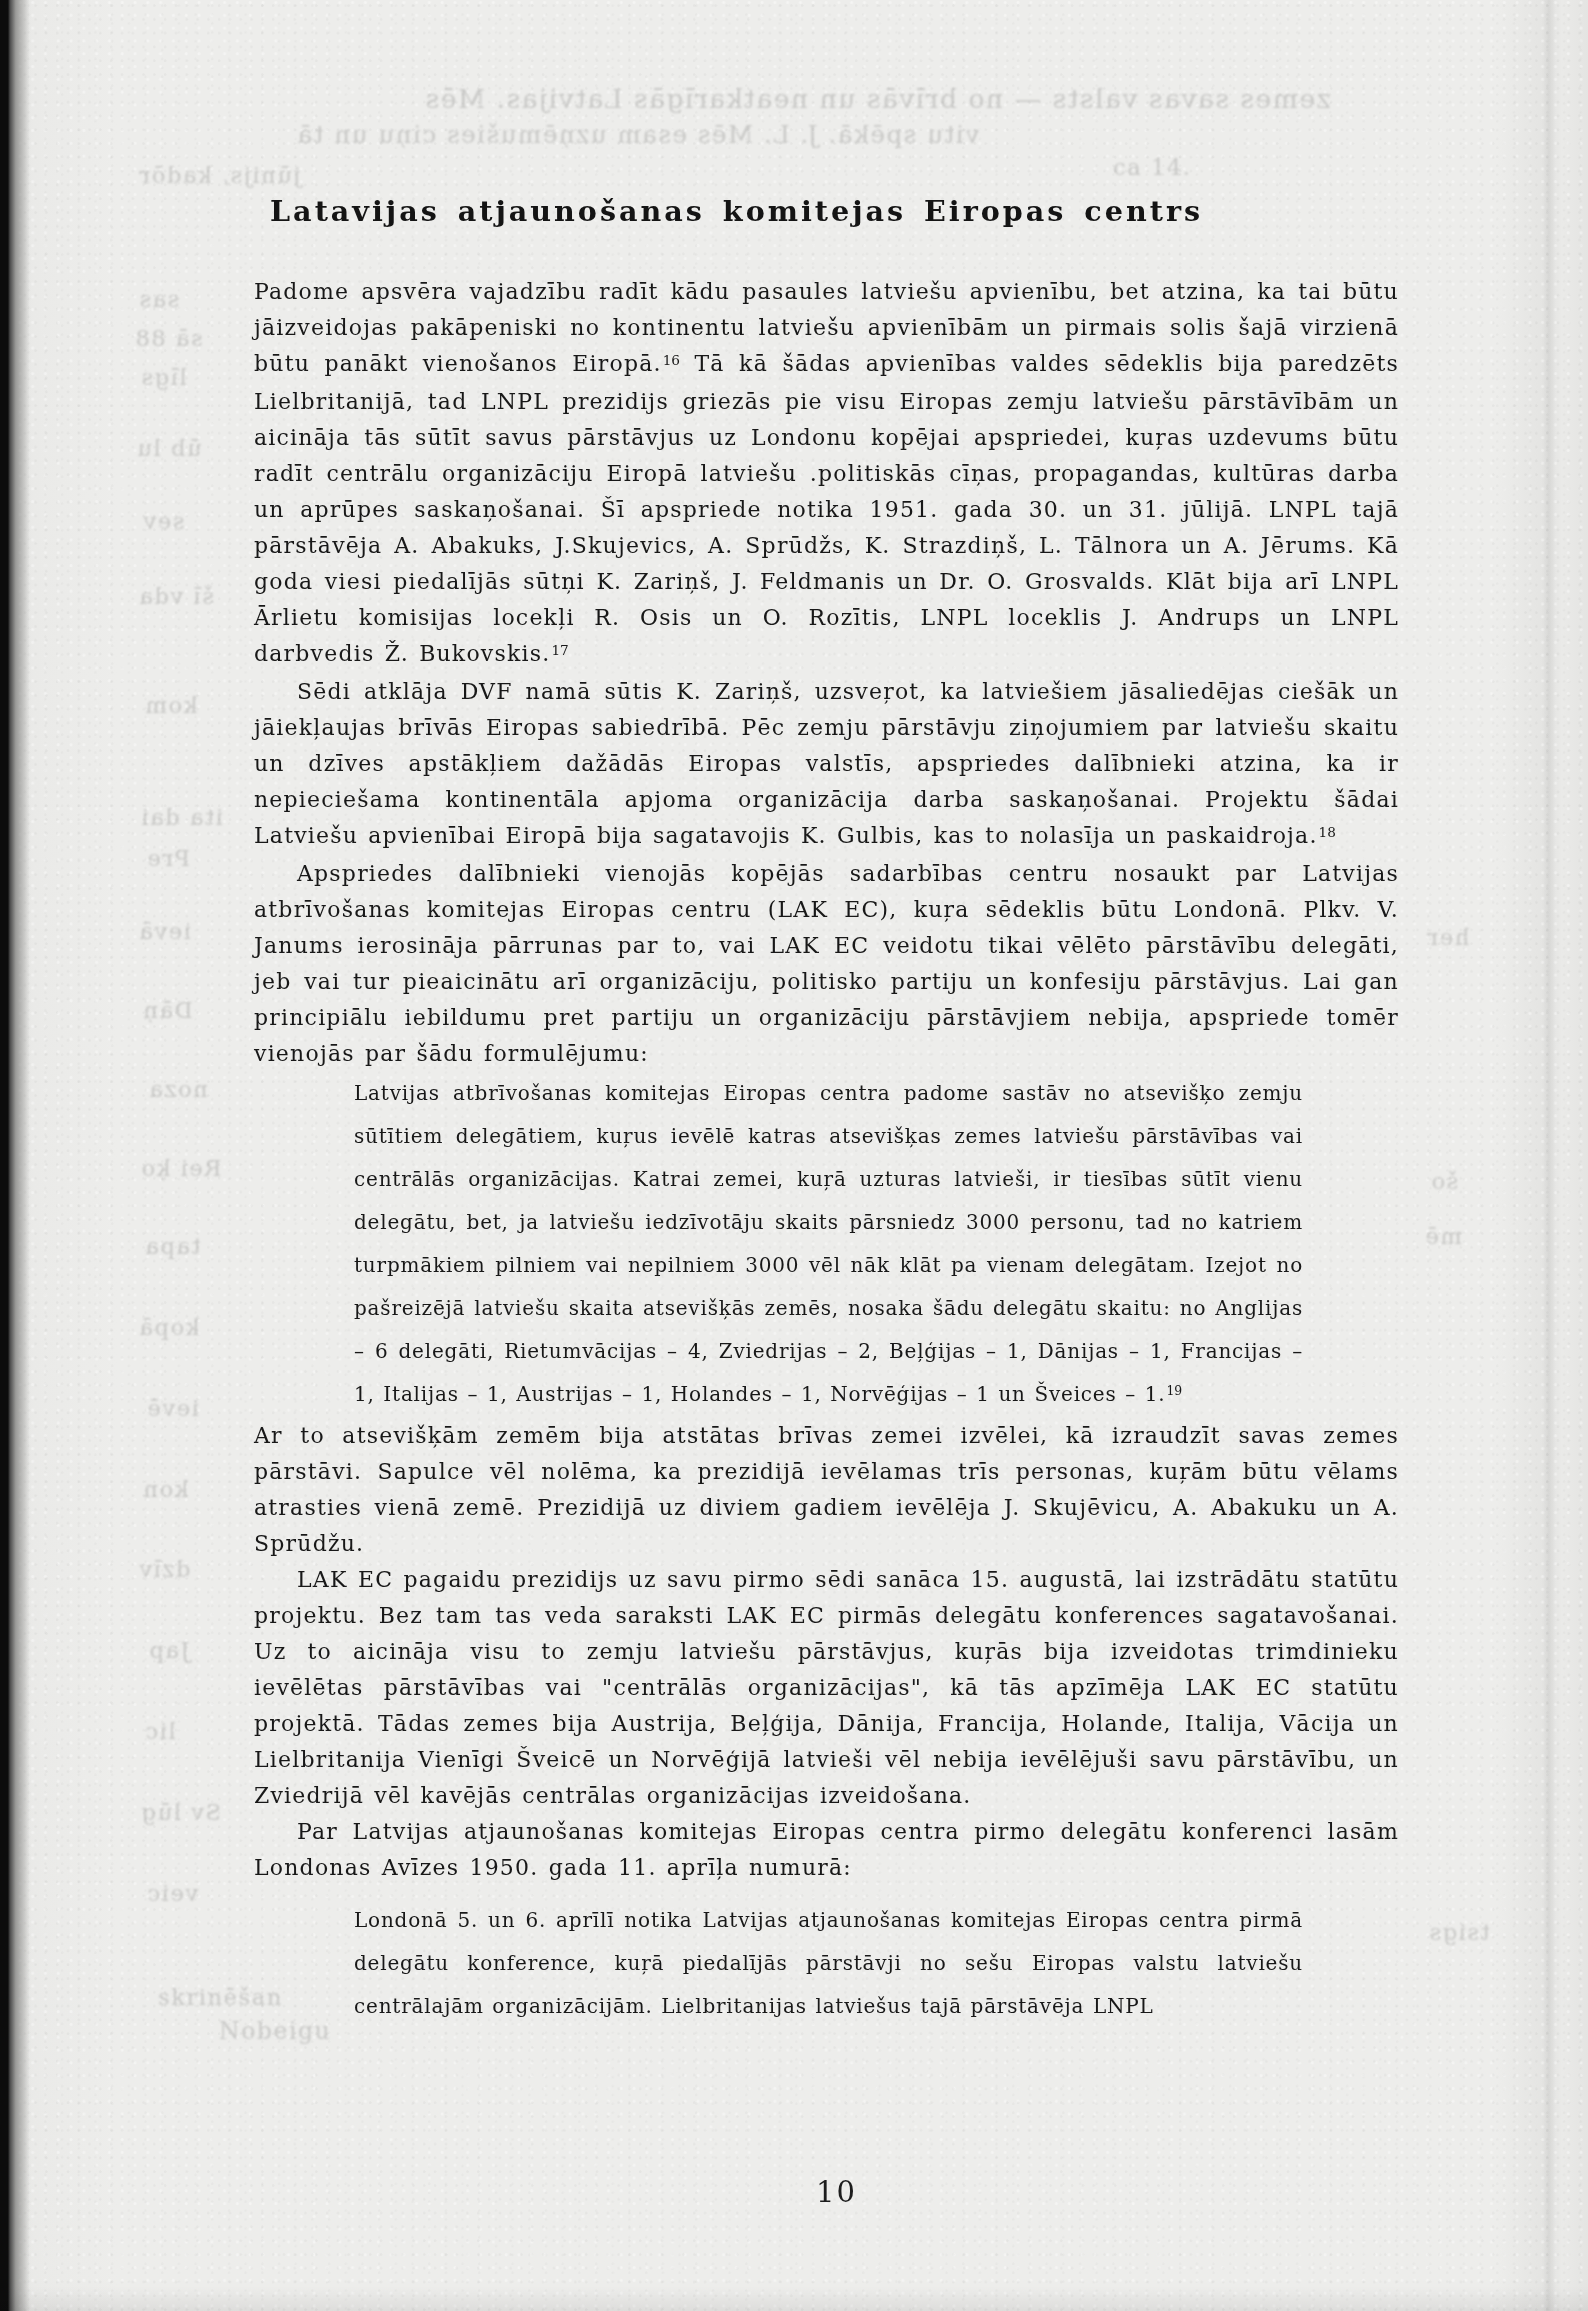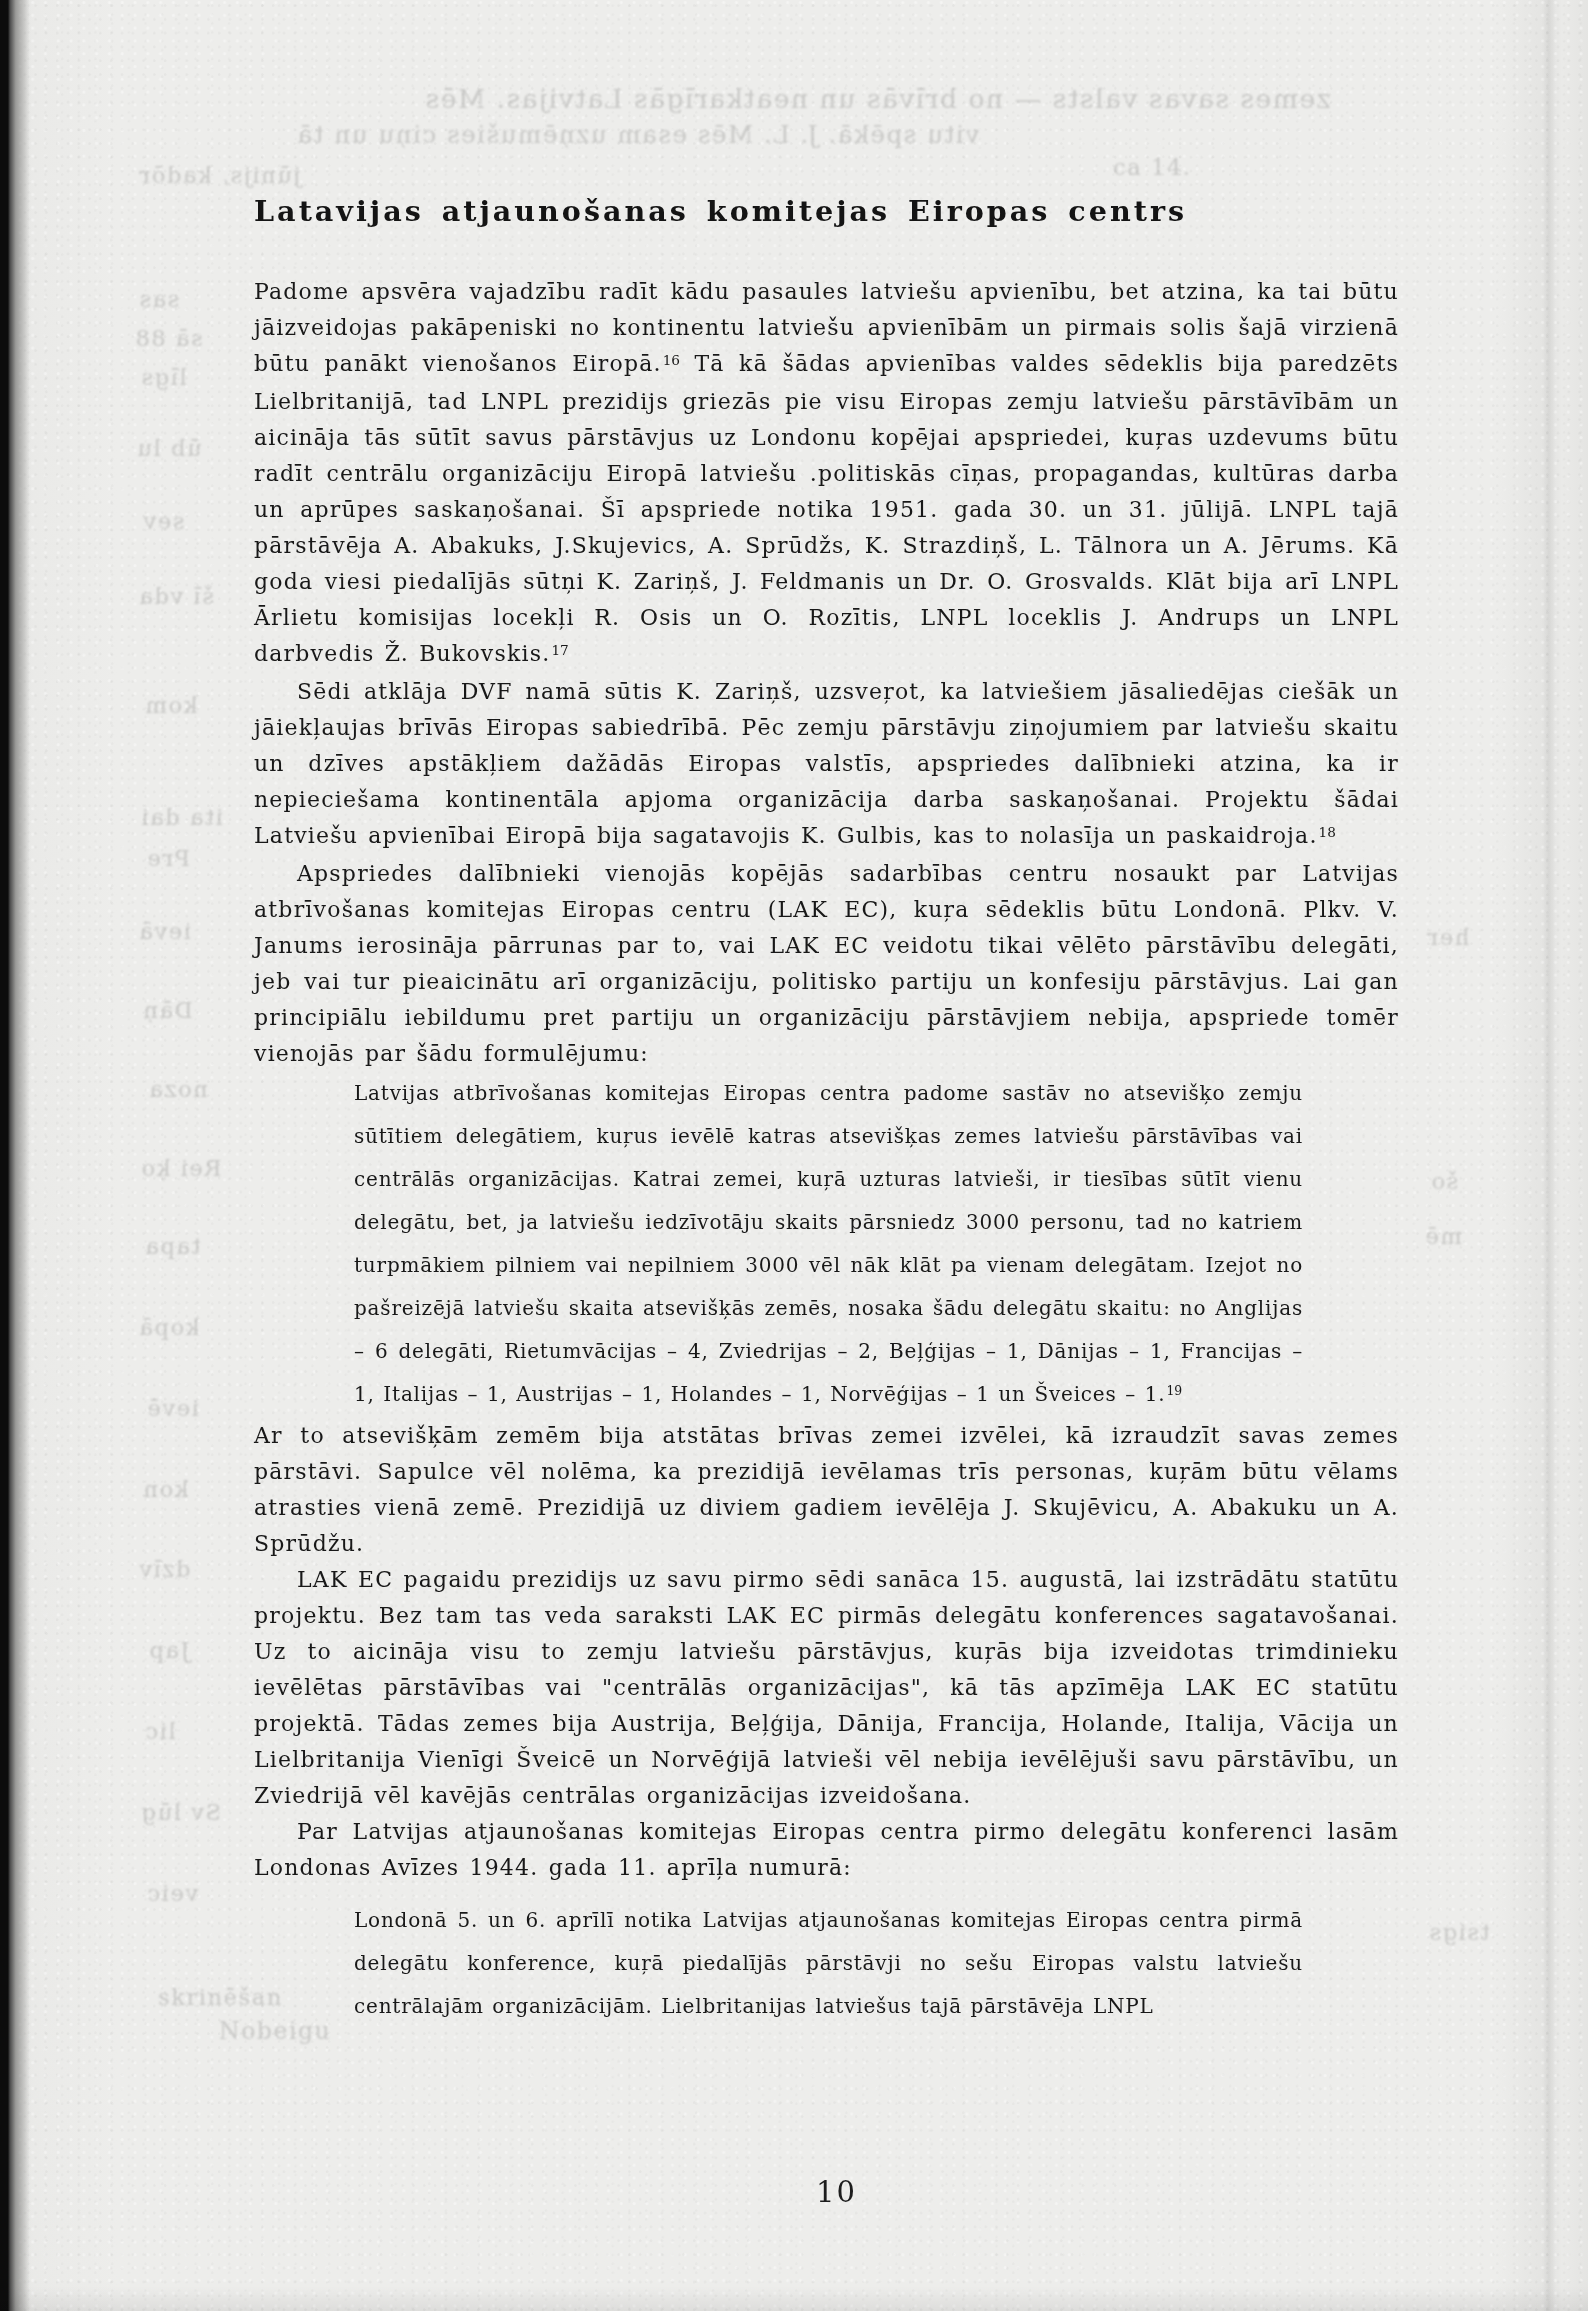"Latavijas atjaunošanas komitejas Eiropas" h1.heading { margin: 0 0 45px 0 -> 0 0 45px 16px }
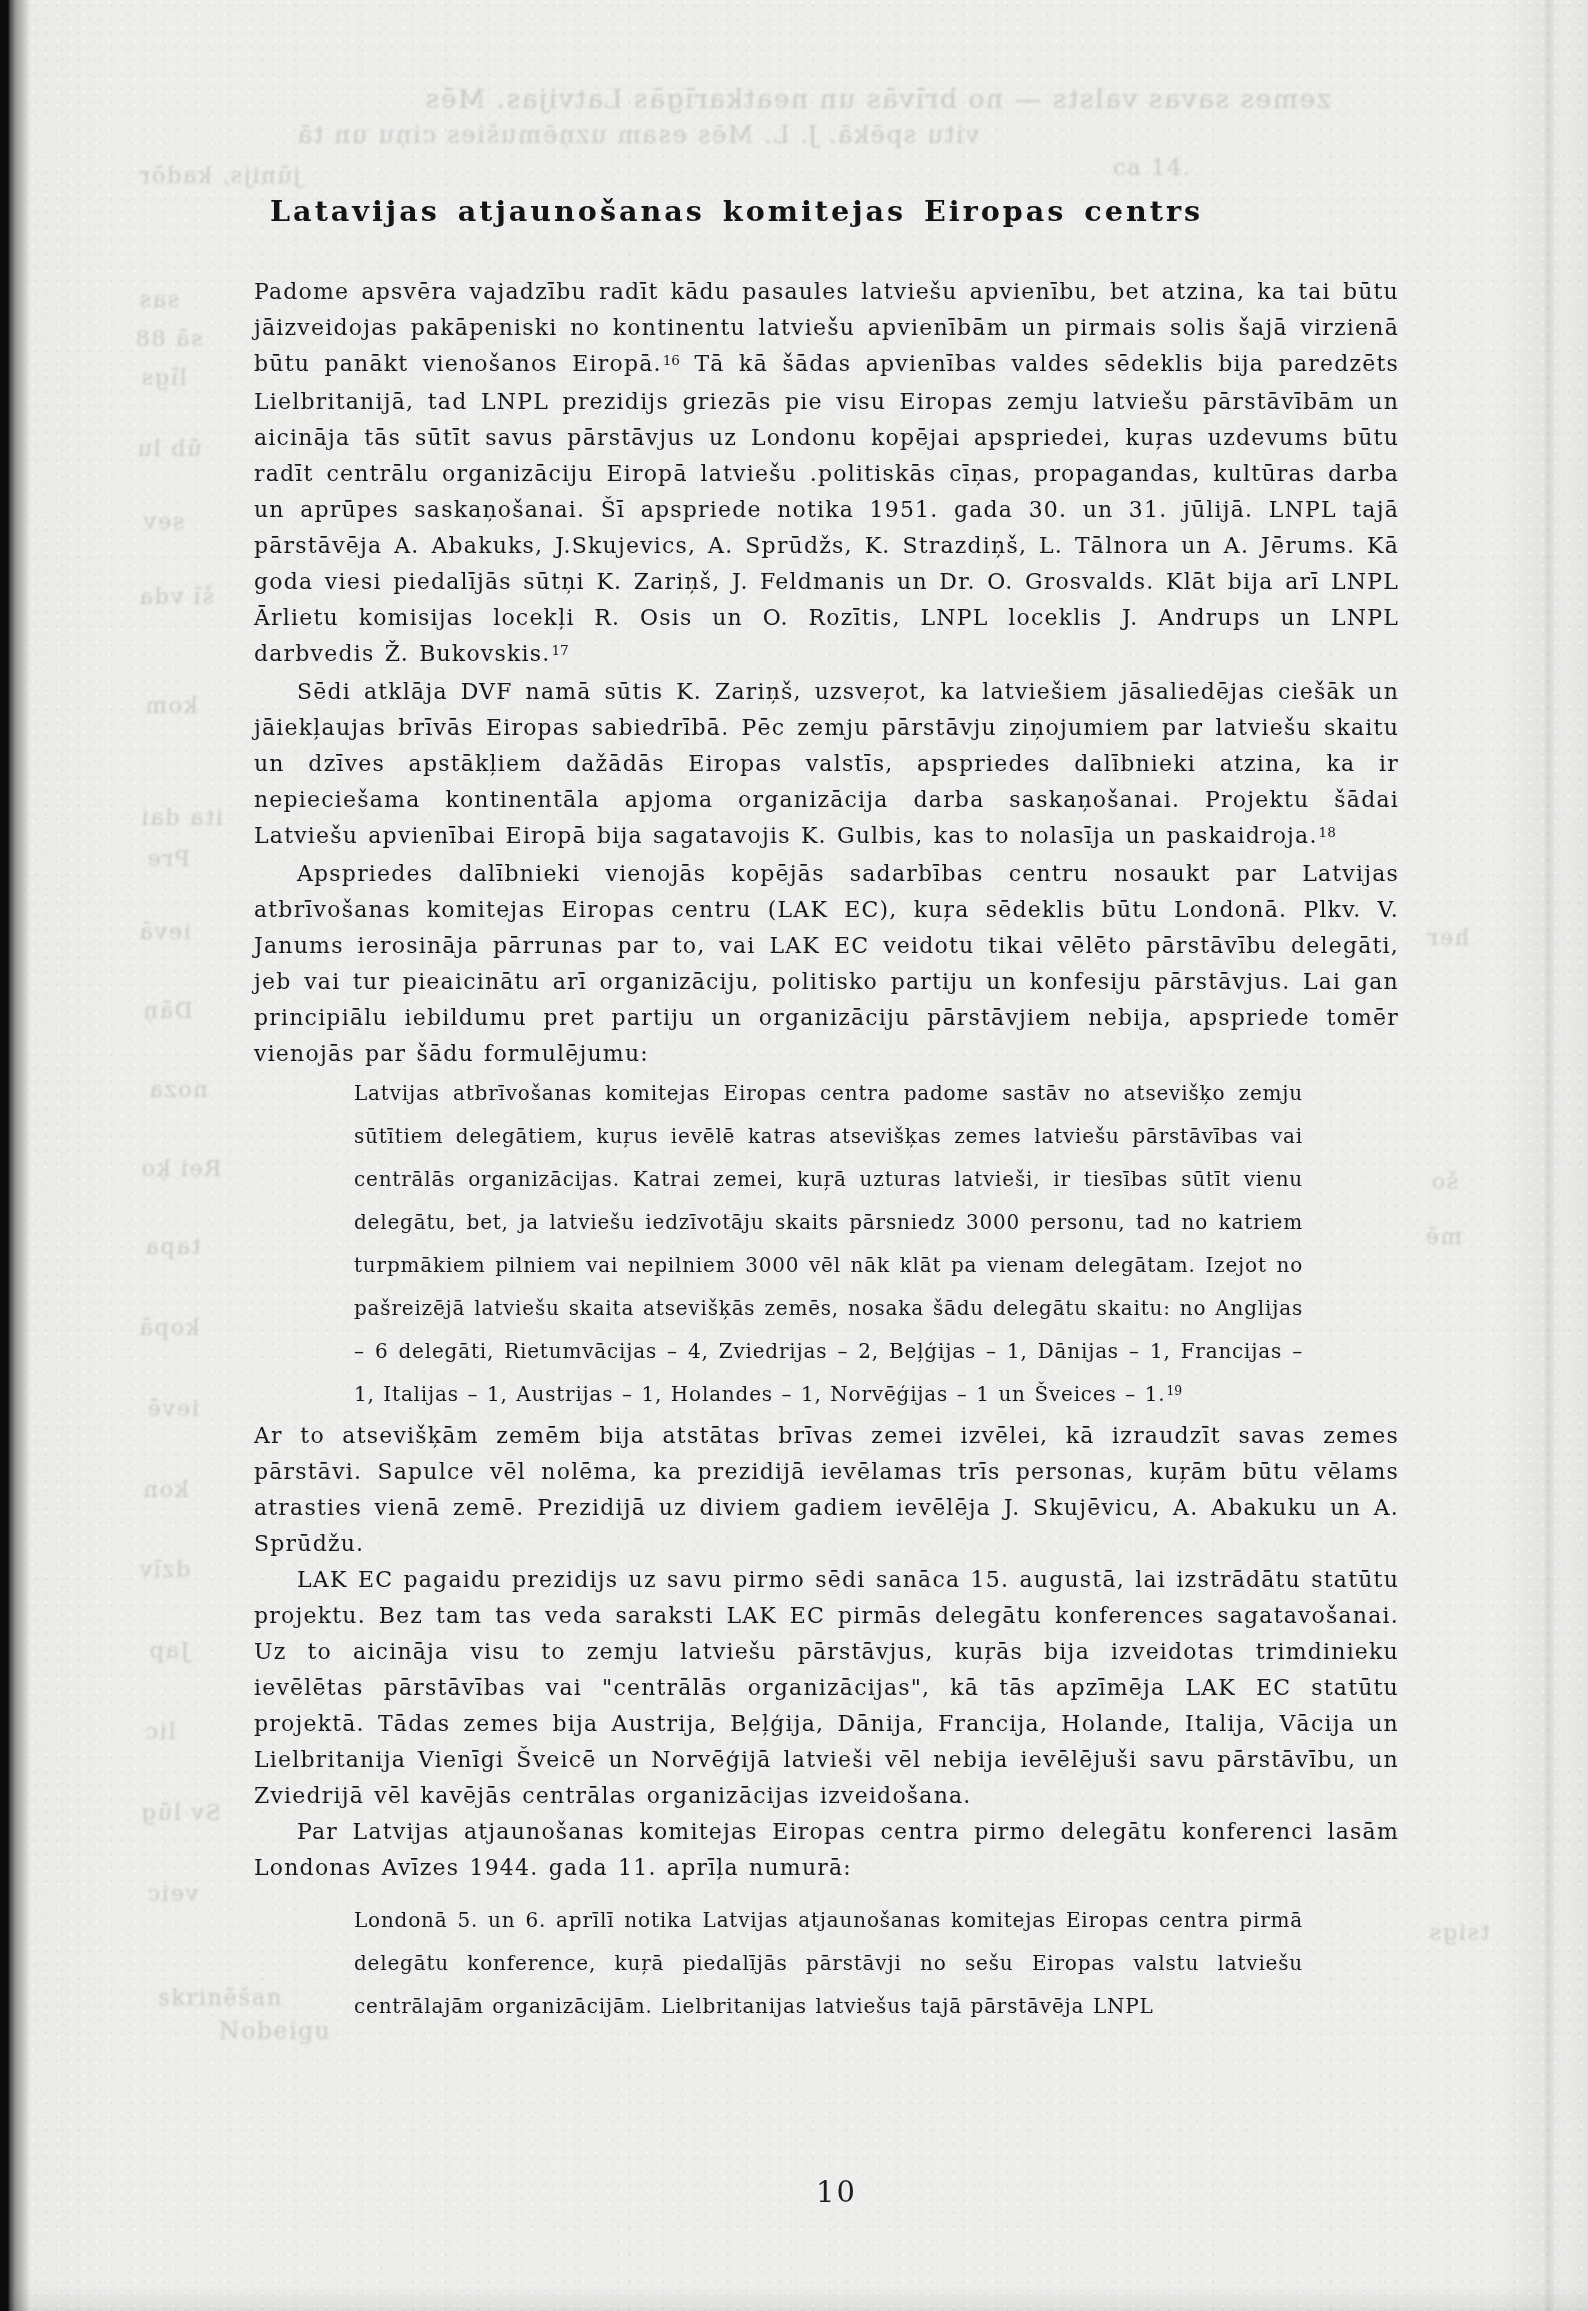"Par Latvijas atjaunošanas komitejas" span { text: 1944 -> 1950 }
